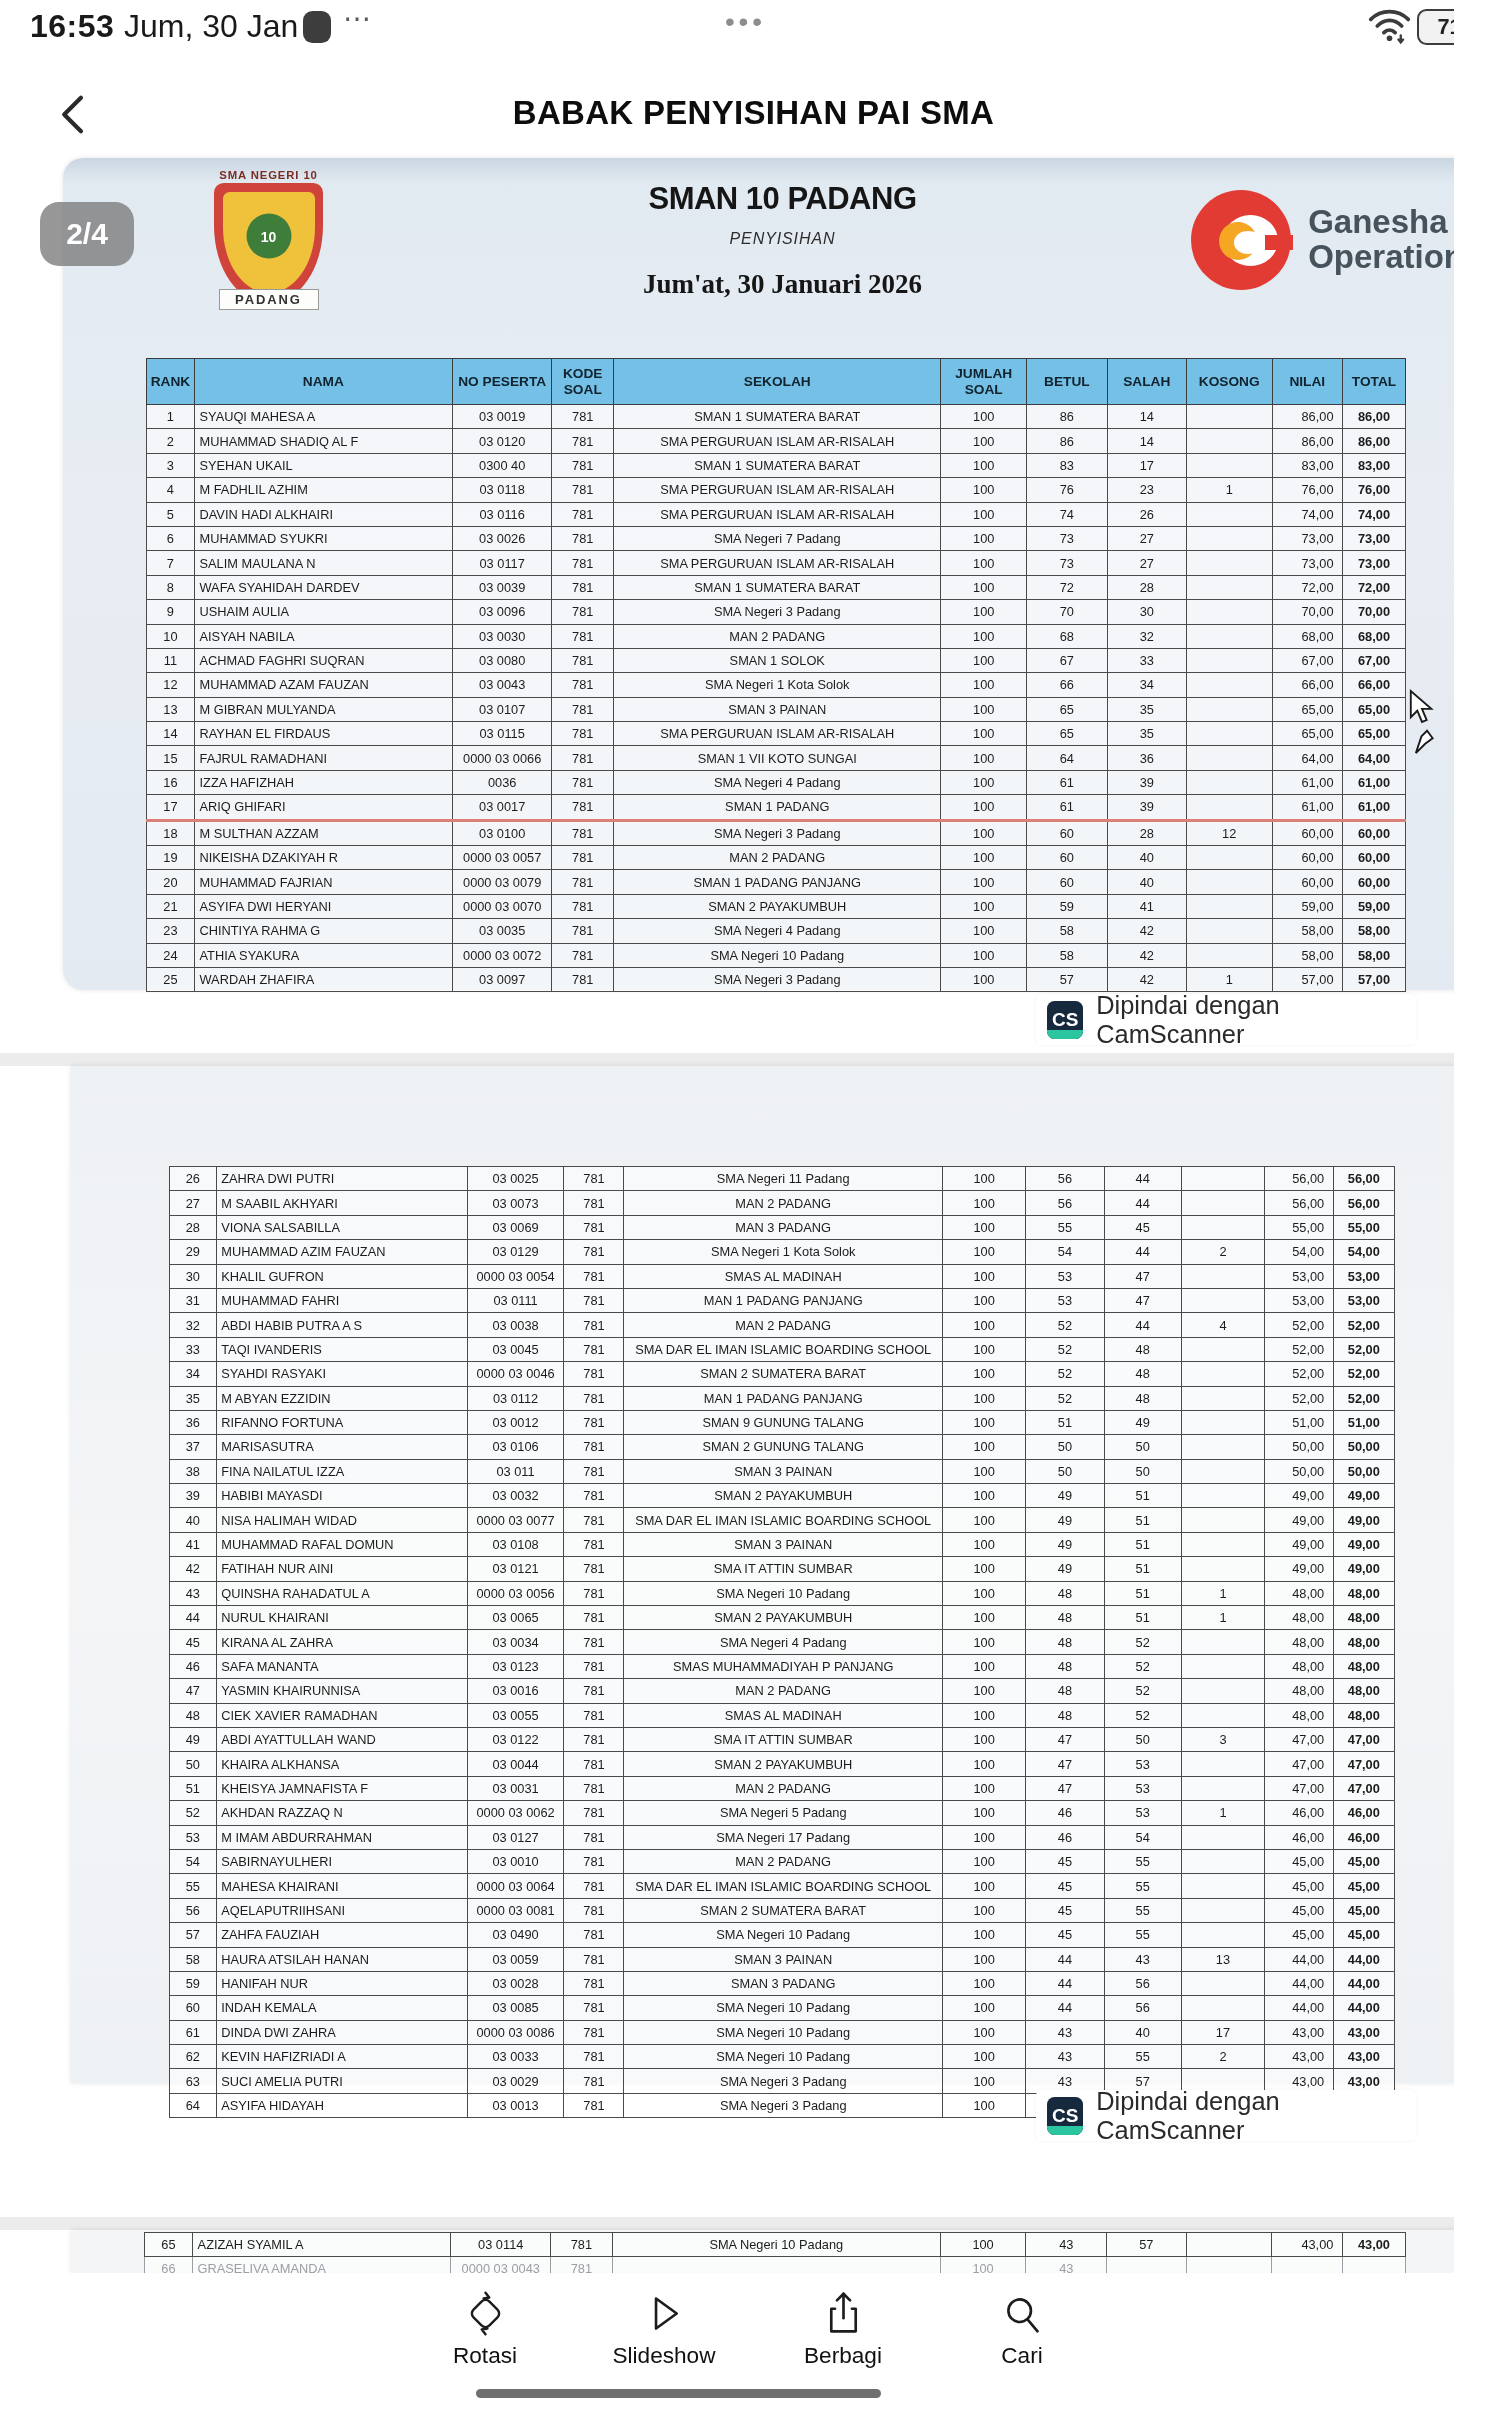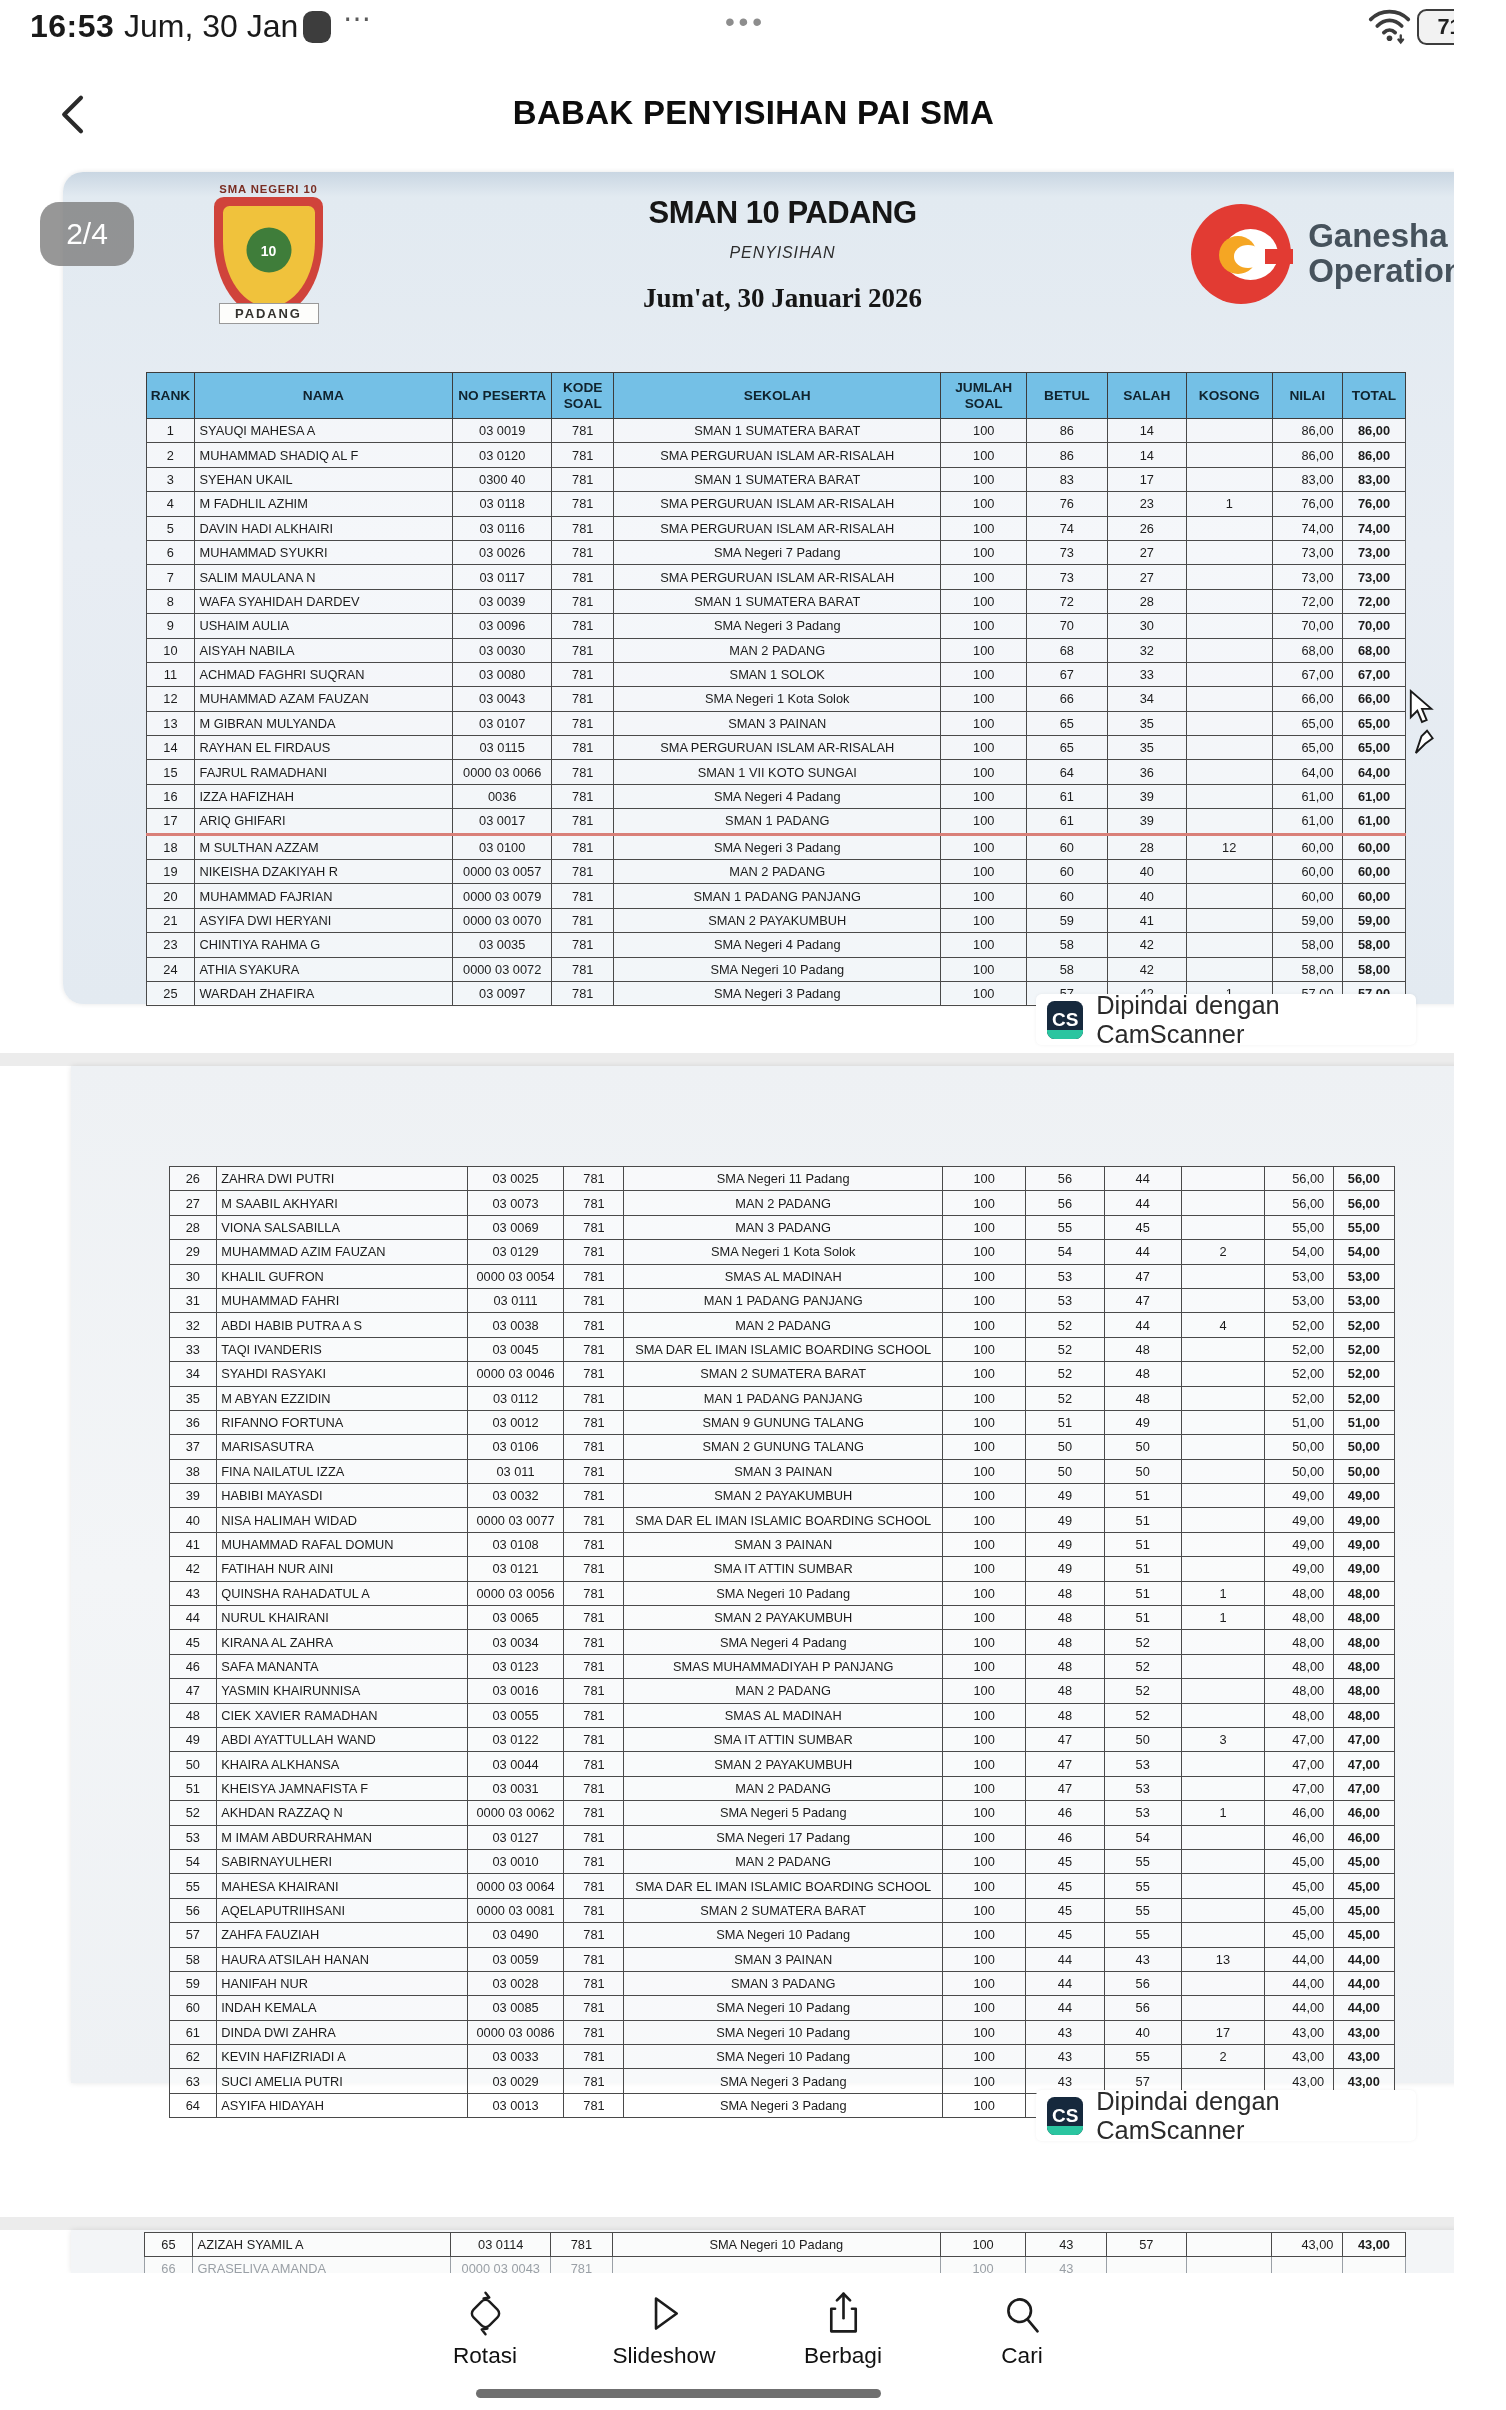"SMA NEGERI 10" .page1 { top: 172px -> 158px }
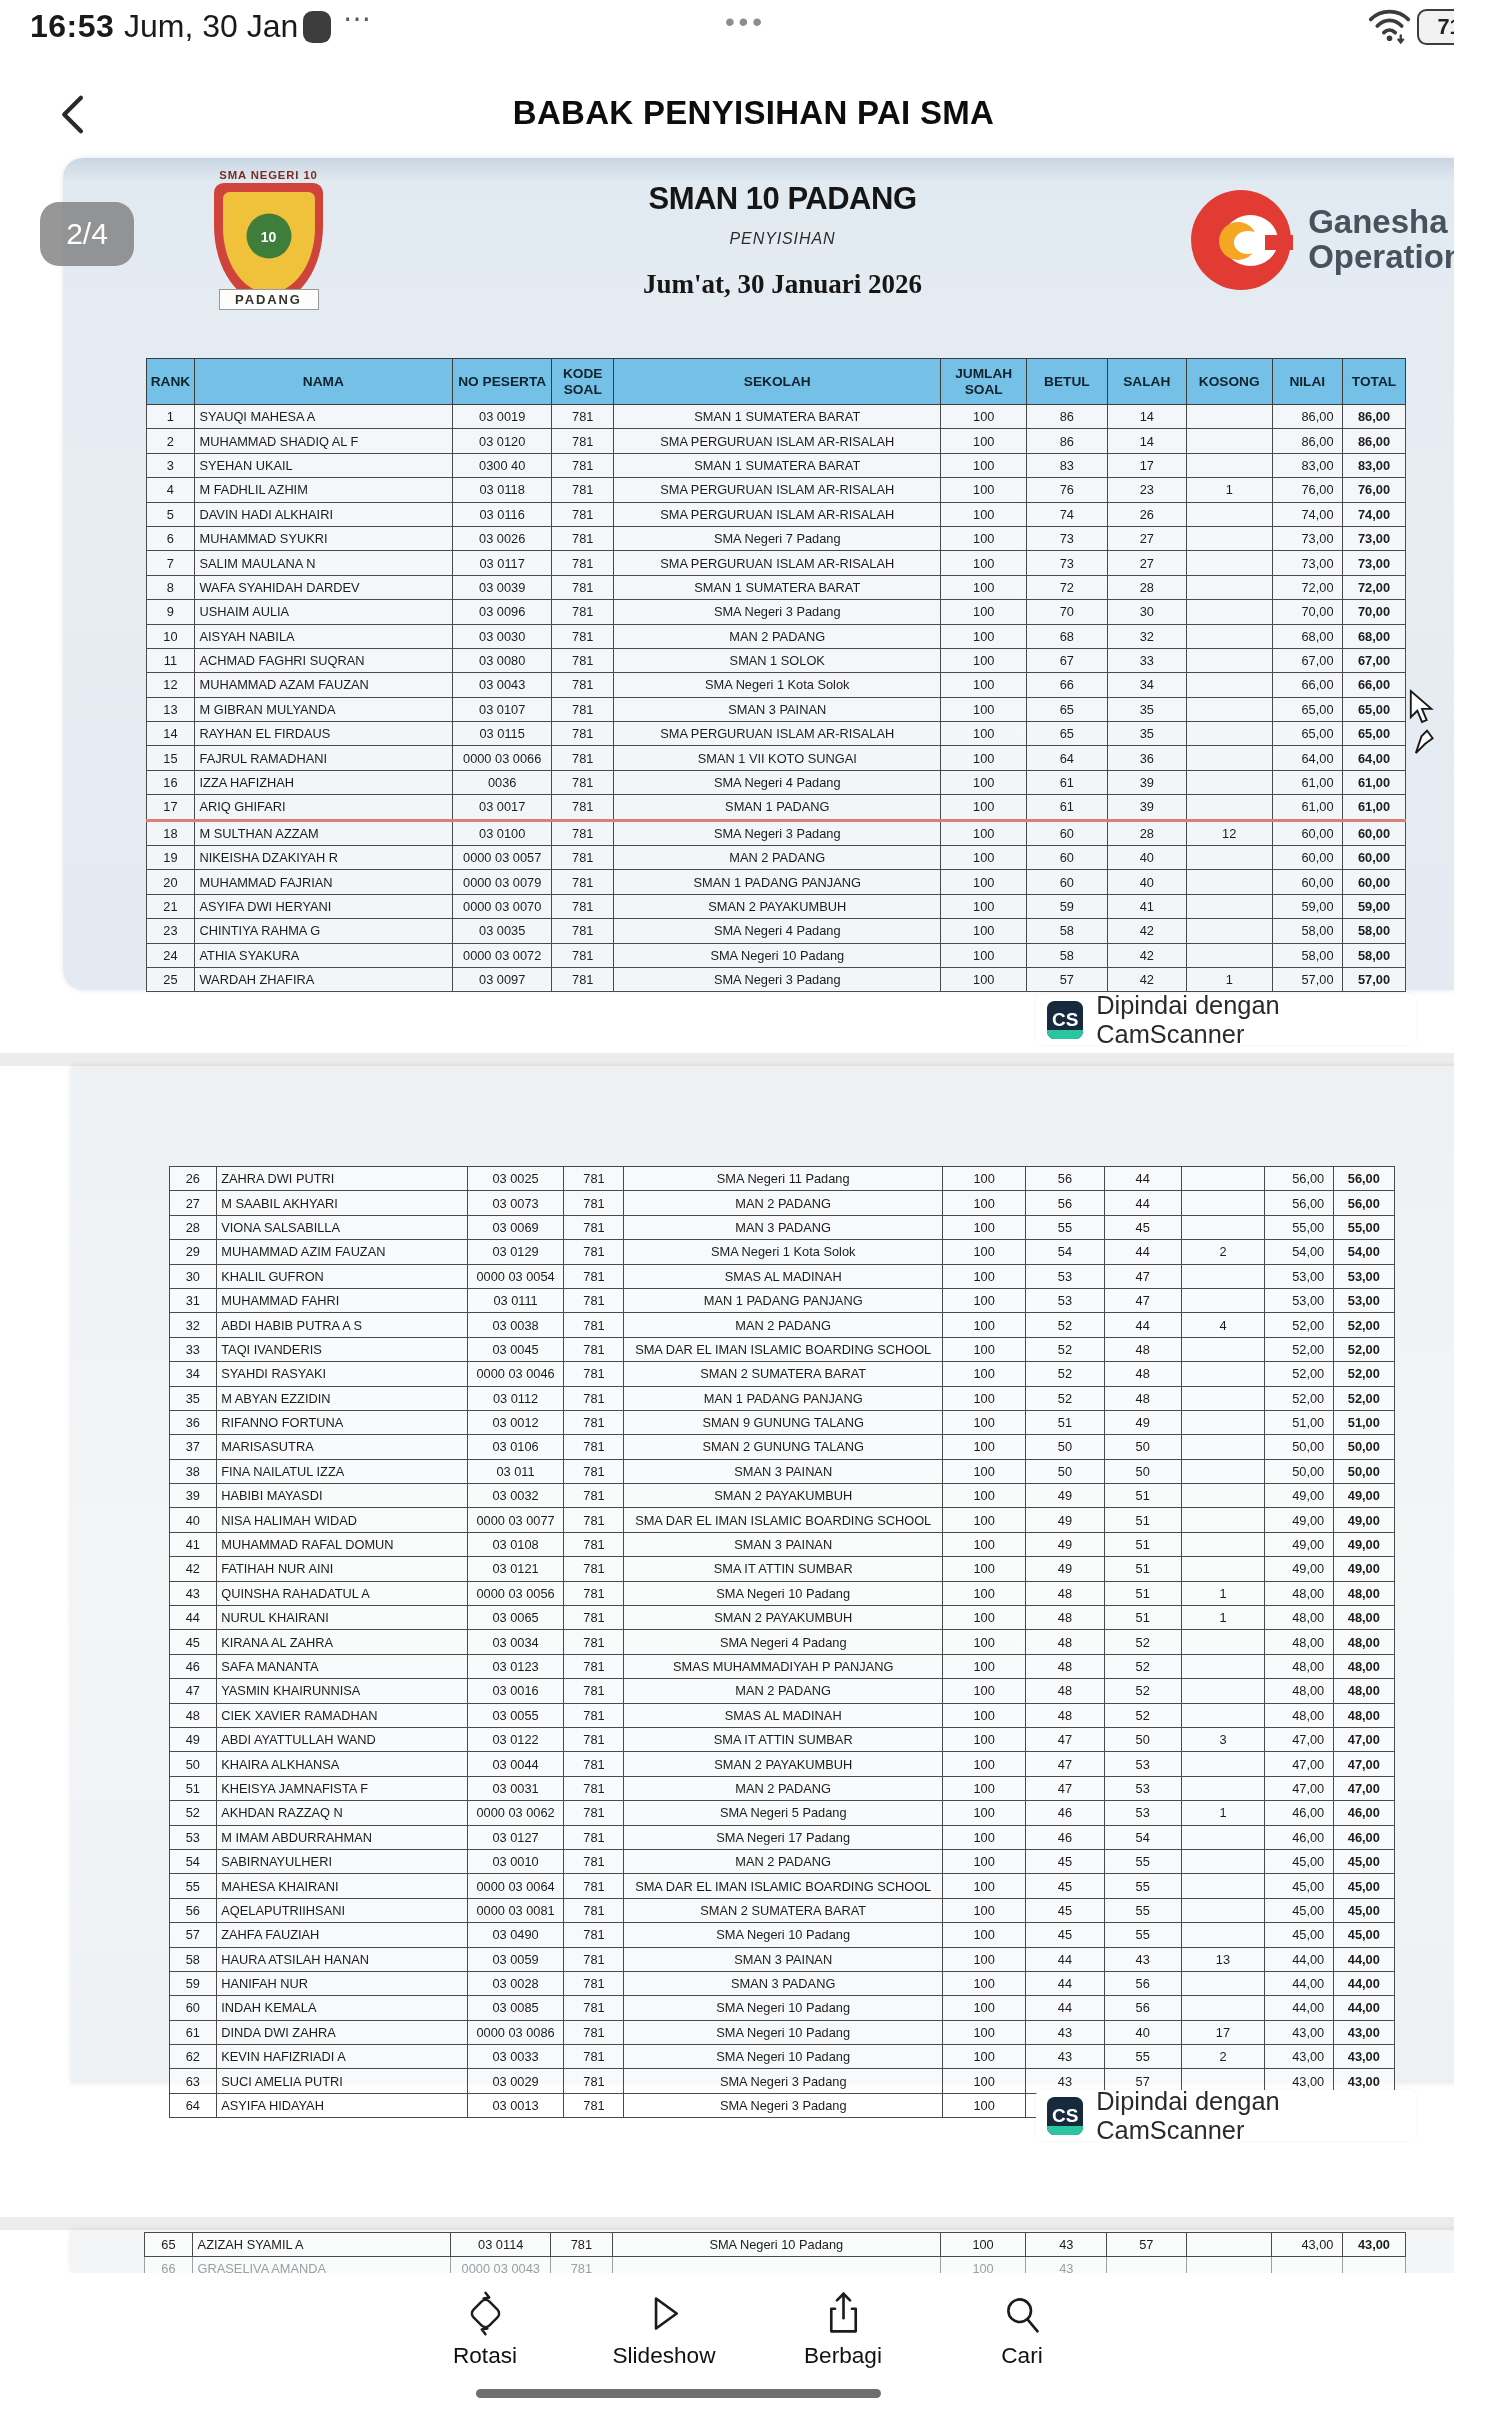"2/4" .page-badge { font-weight: none -> bold }
